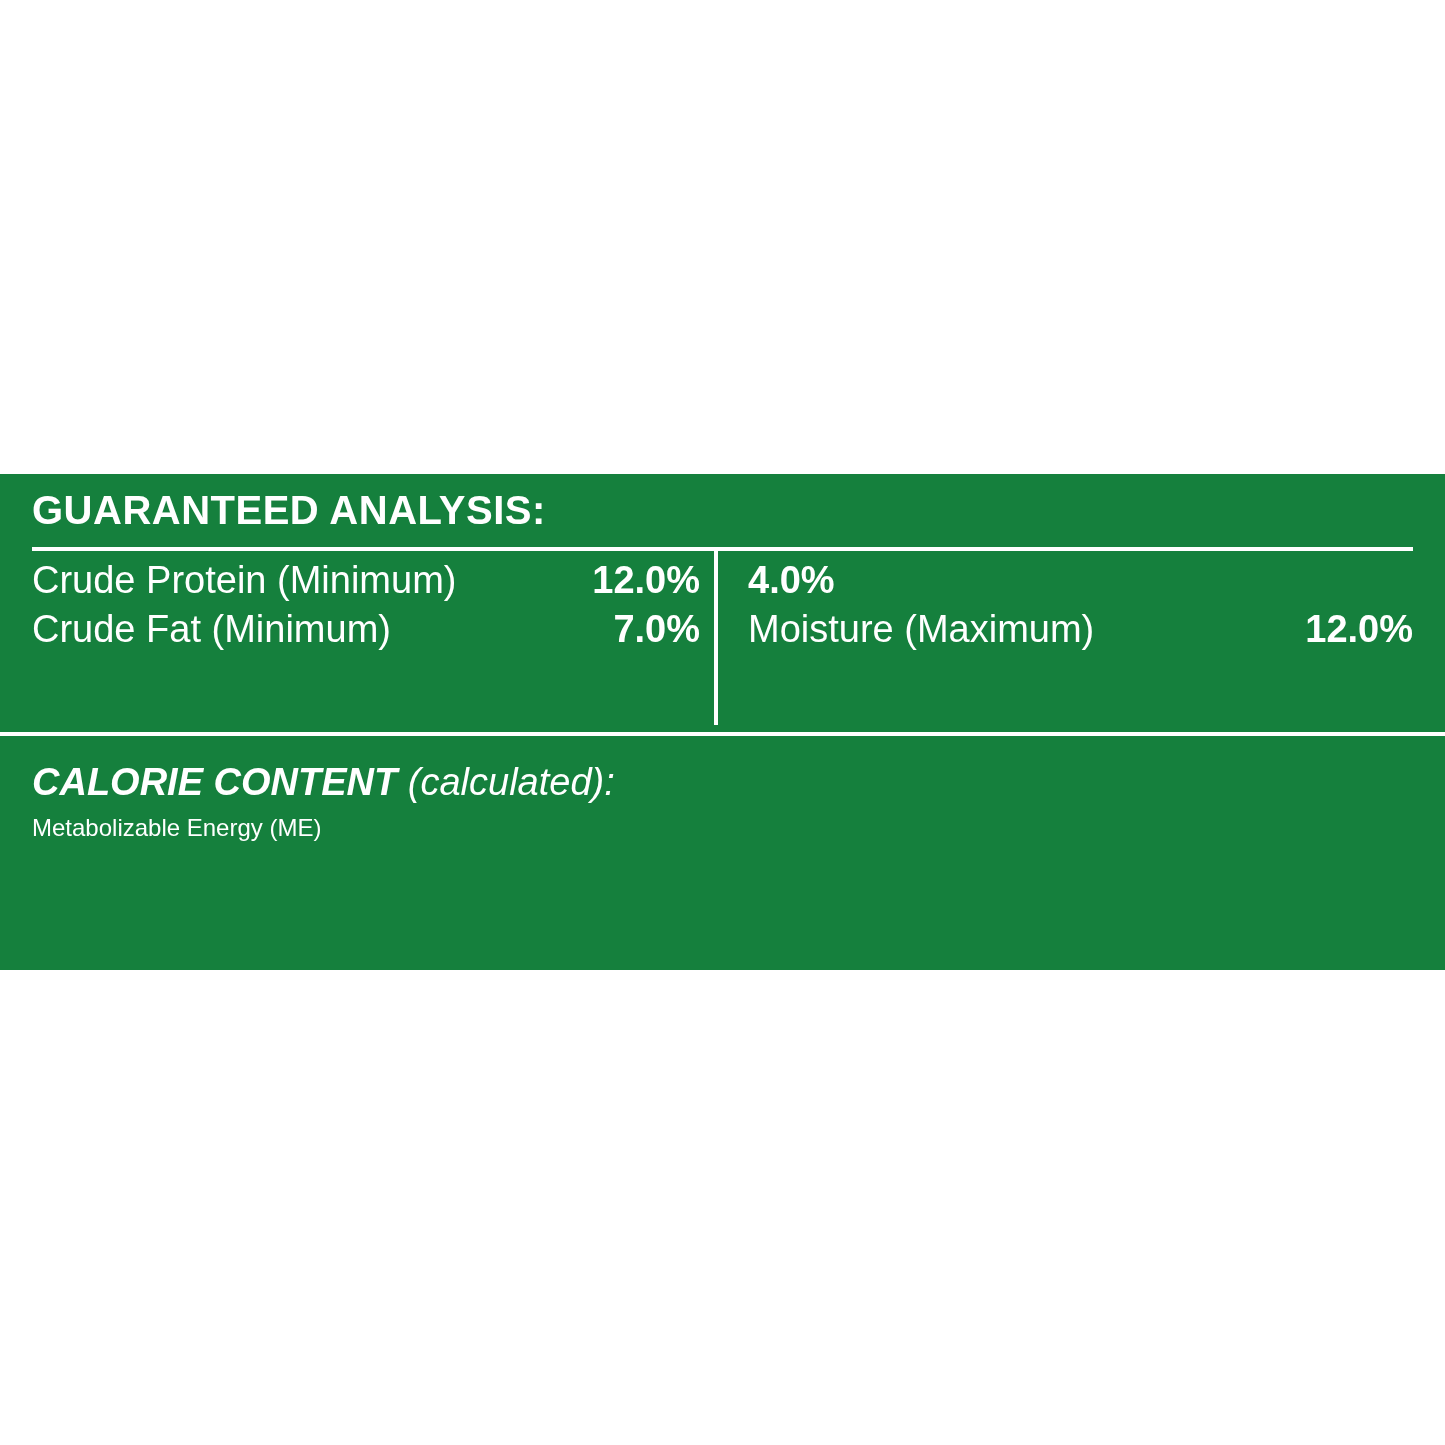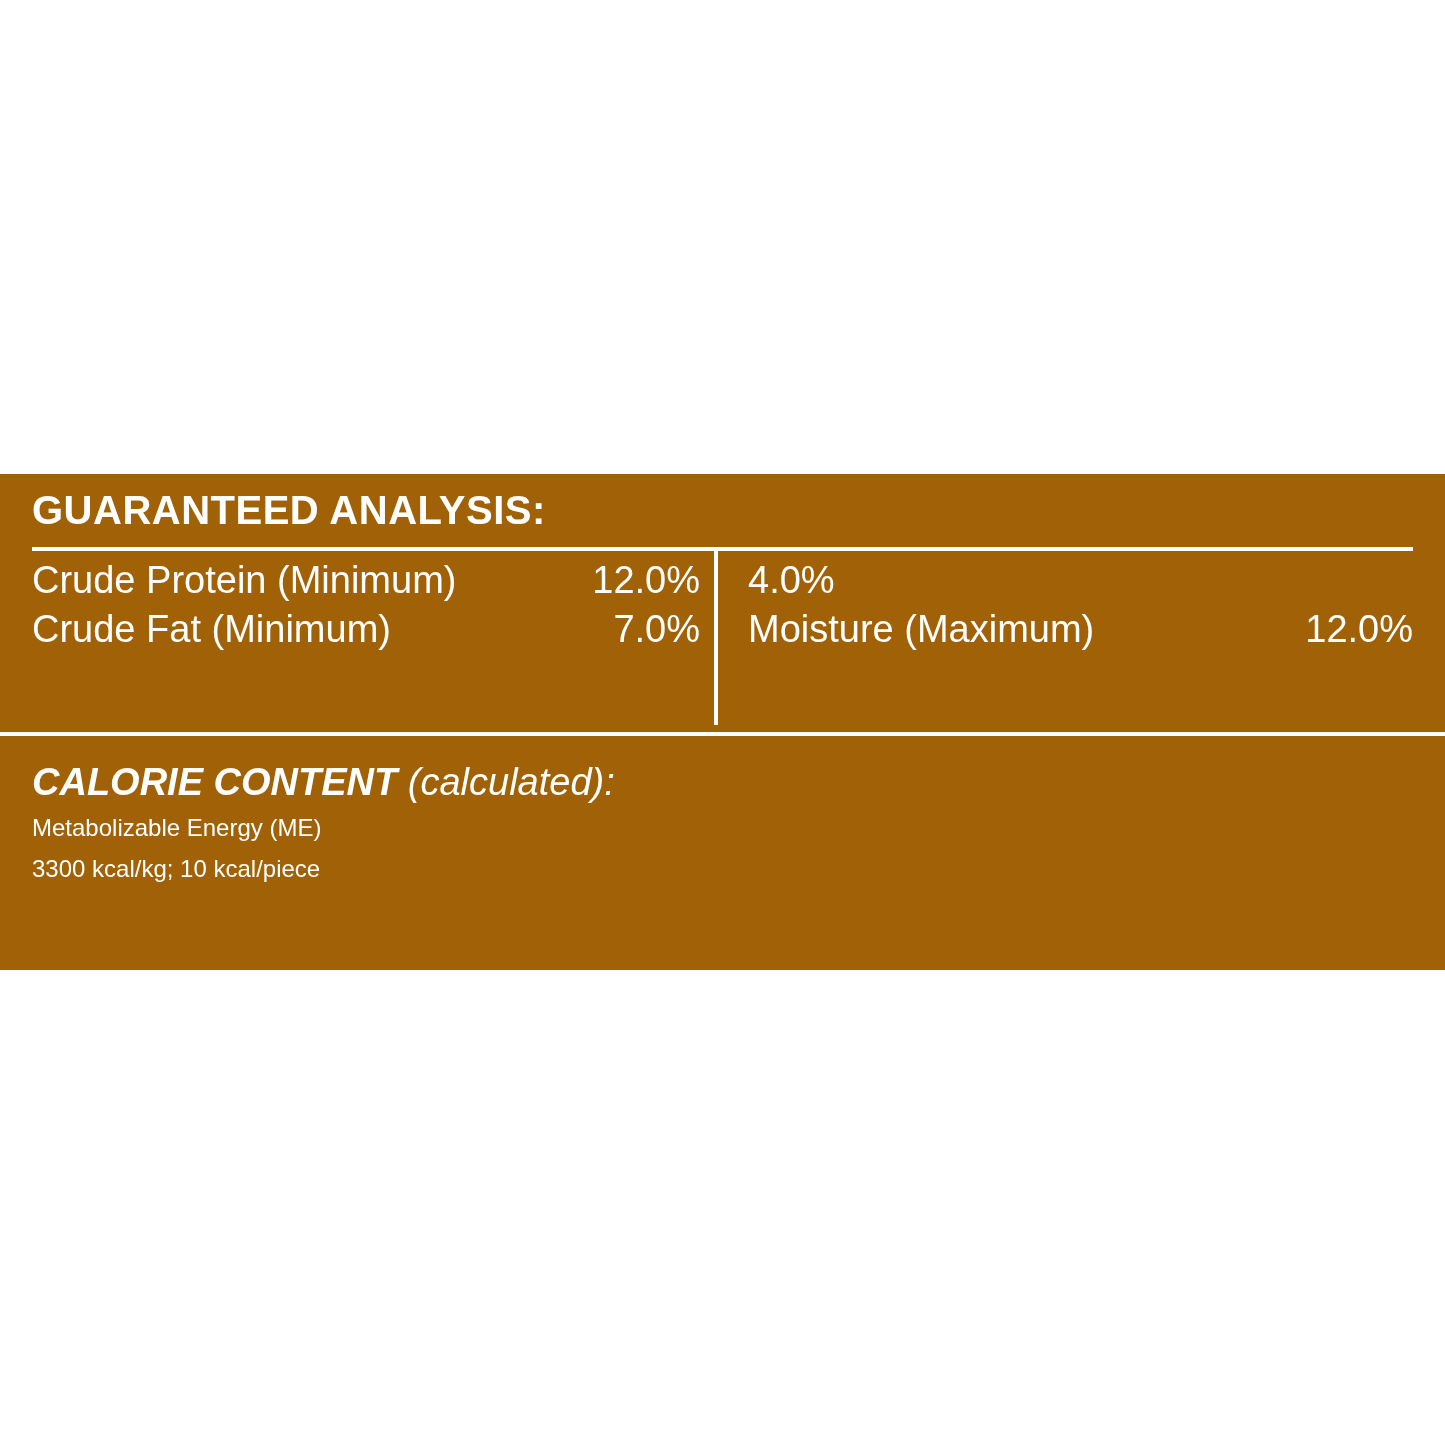"GUARANTEED ANALYSIS:" .panel { background: #a16207 -> #15803d }
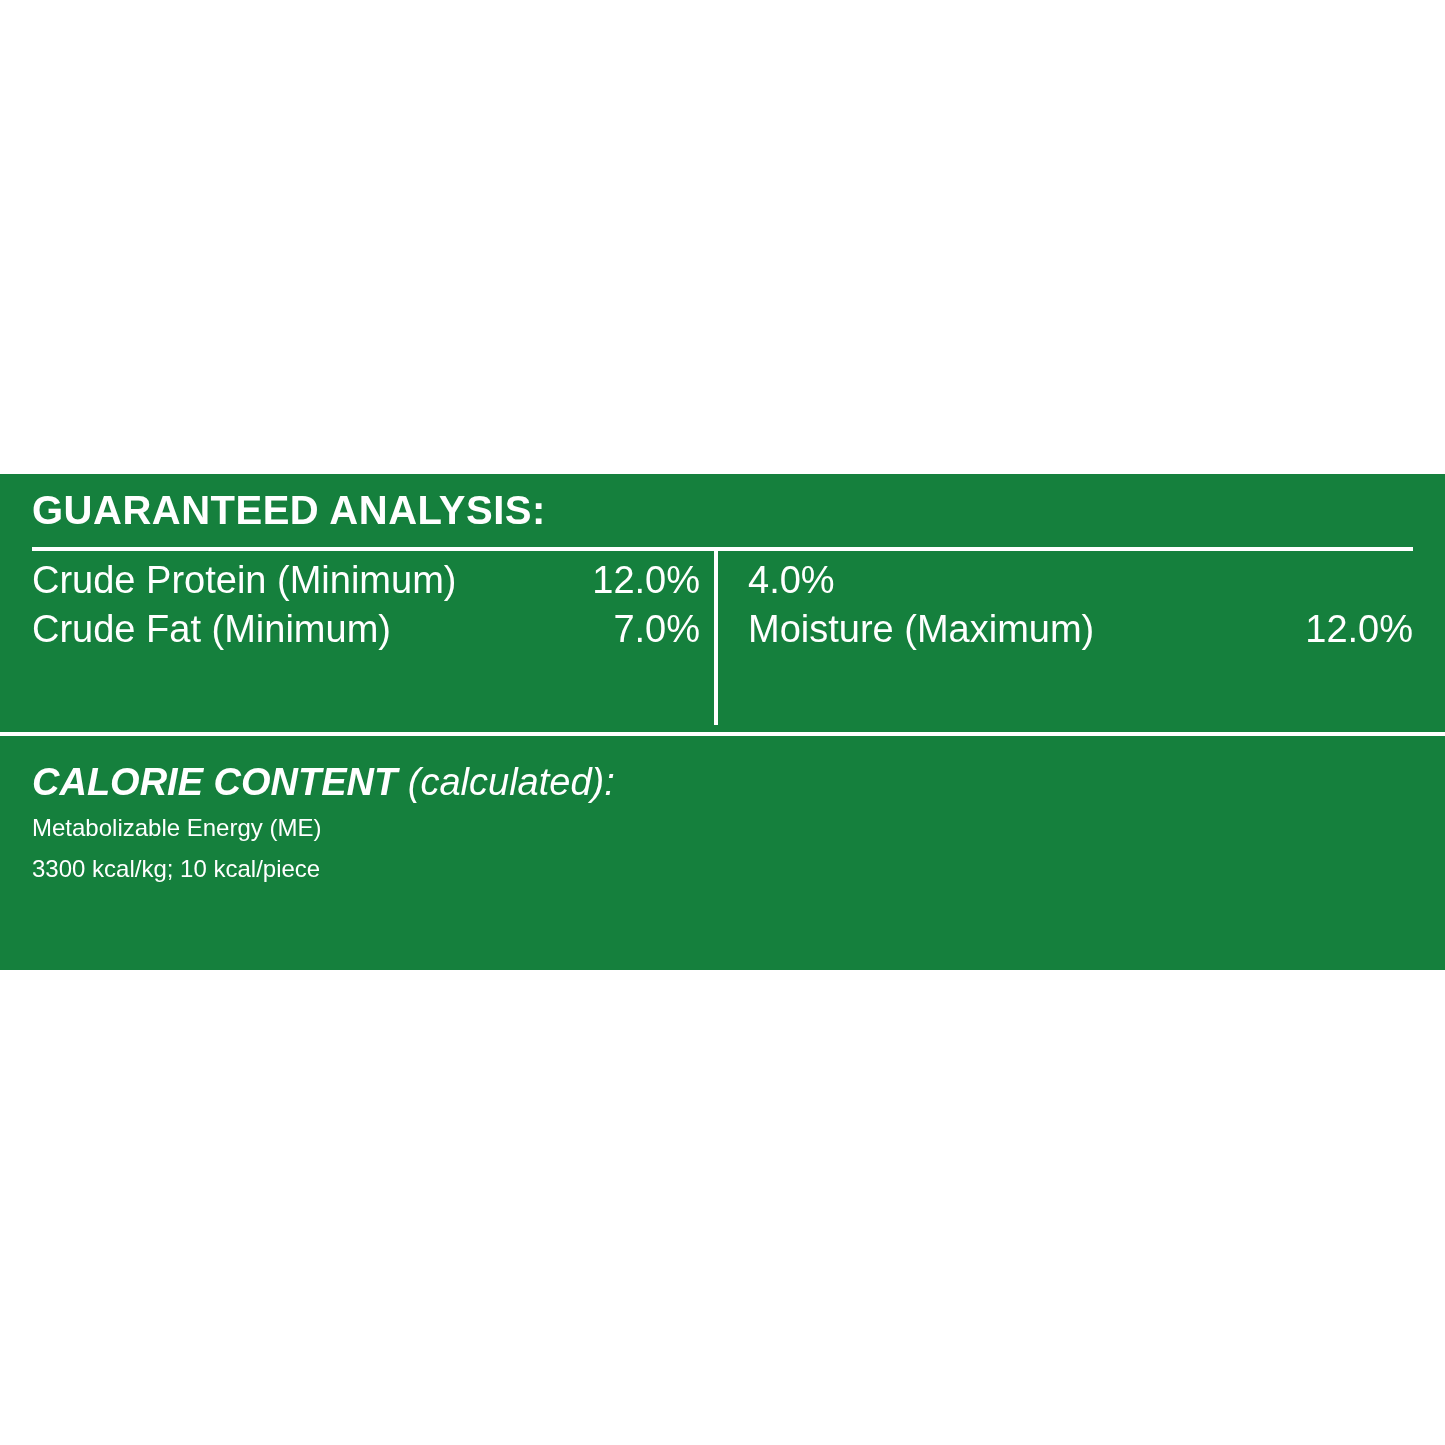"12.0%" .row .value { font-weight: normal -> bold }
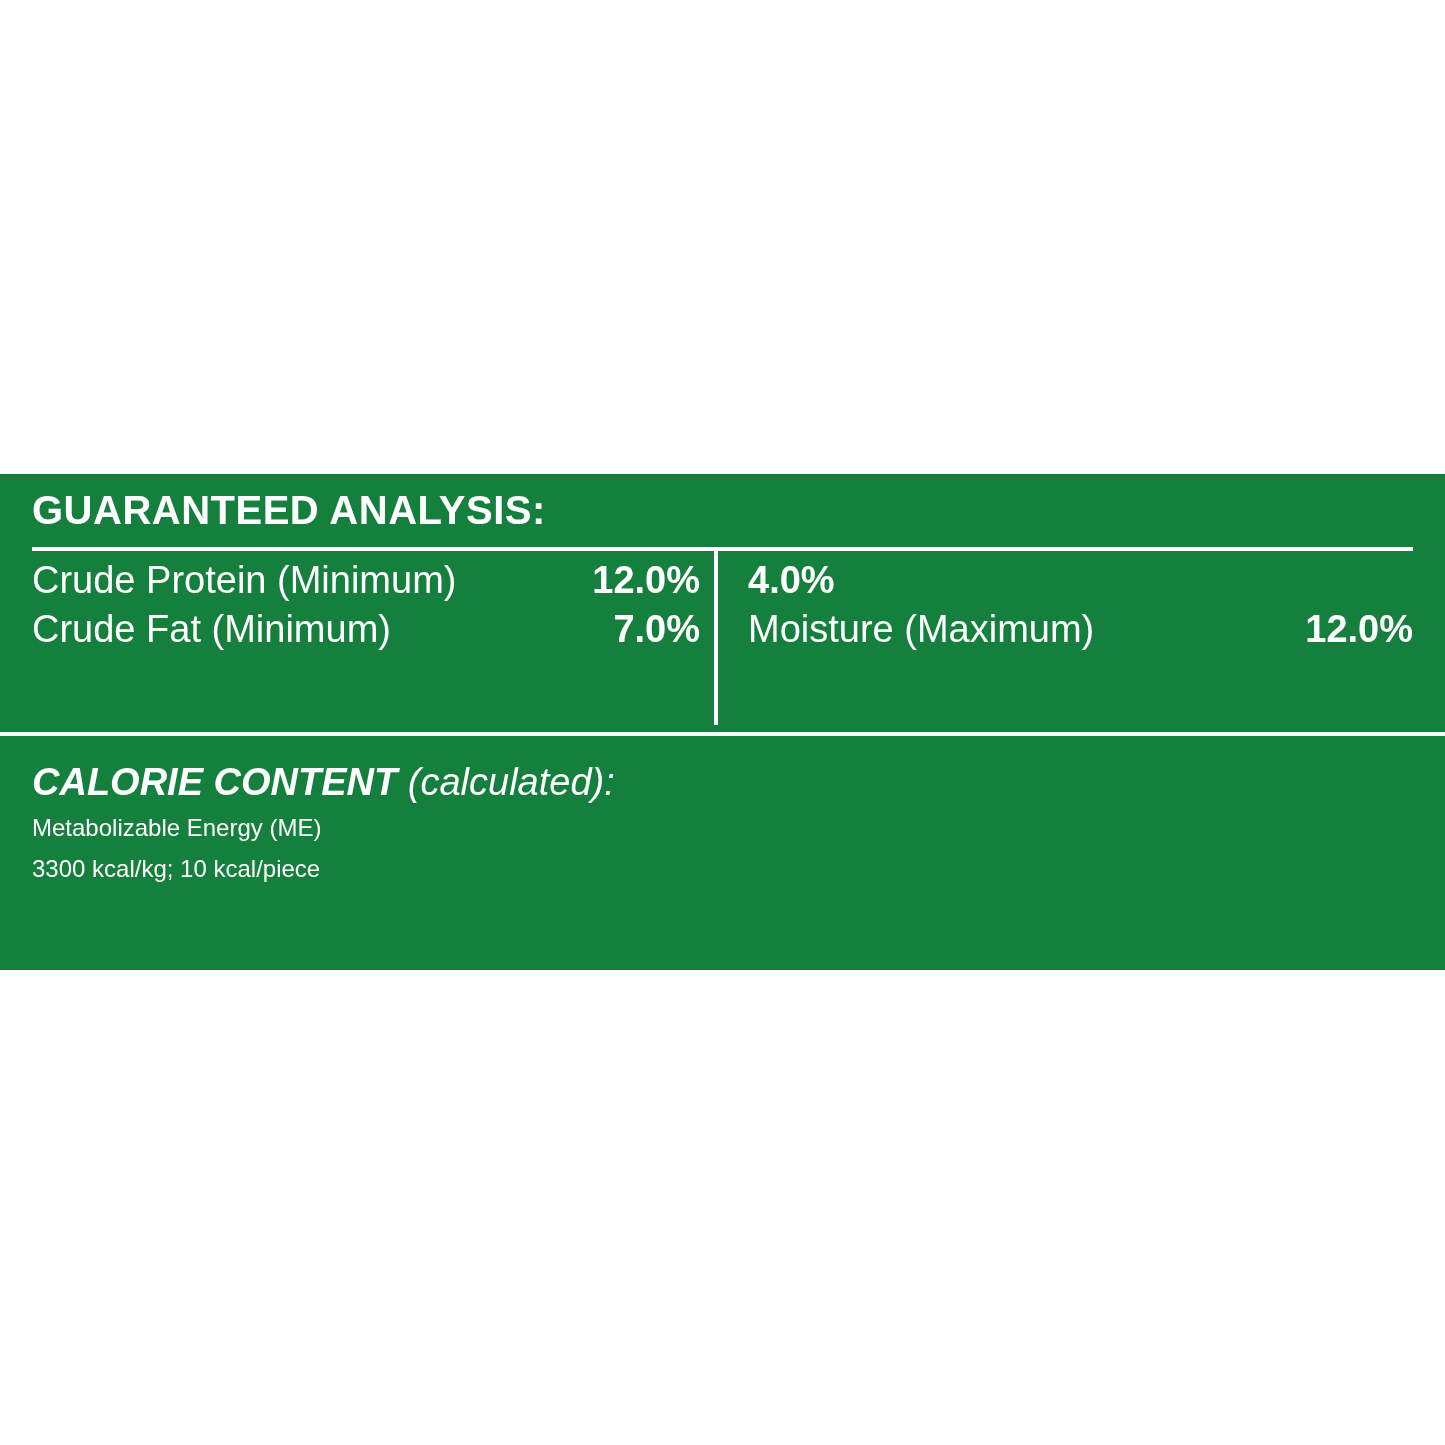"3300 kcal/kg; 10 kcal/piece" div.cal-line { html: <div>3300 kcal/kg; 10 kcal/piece</div> -> none }
